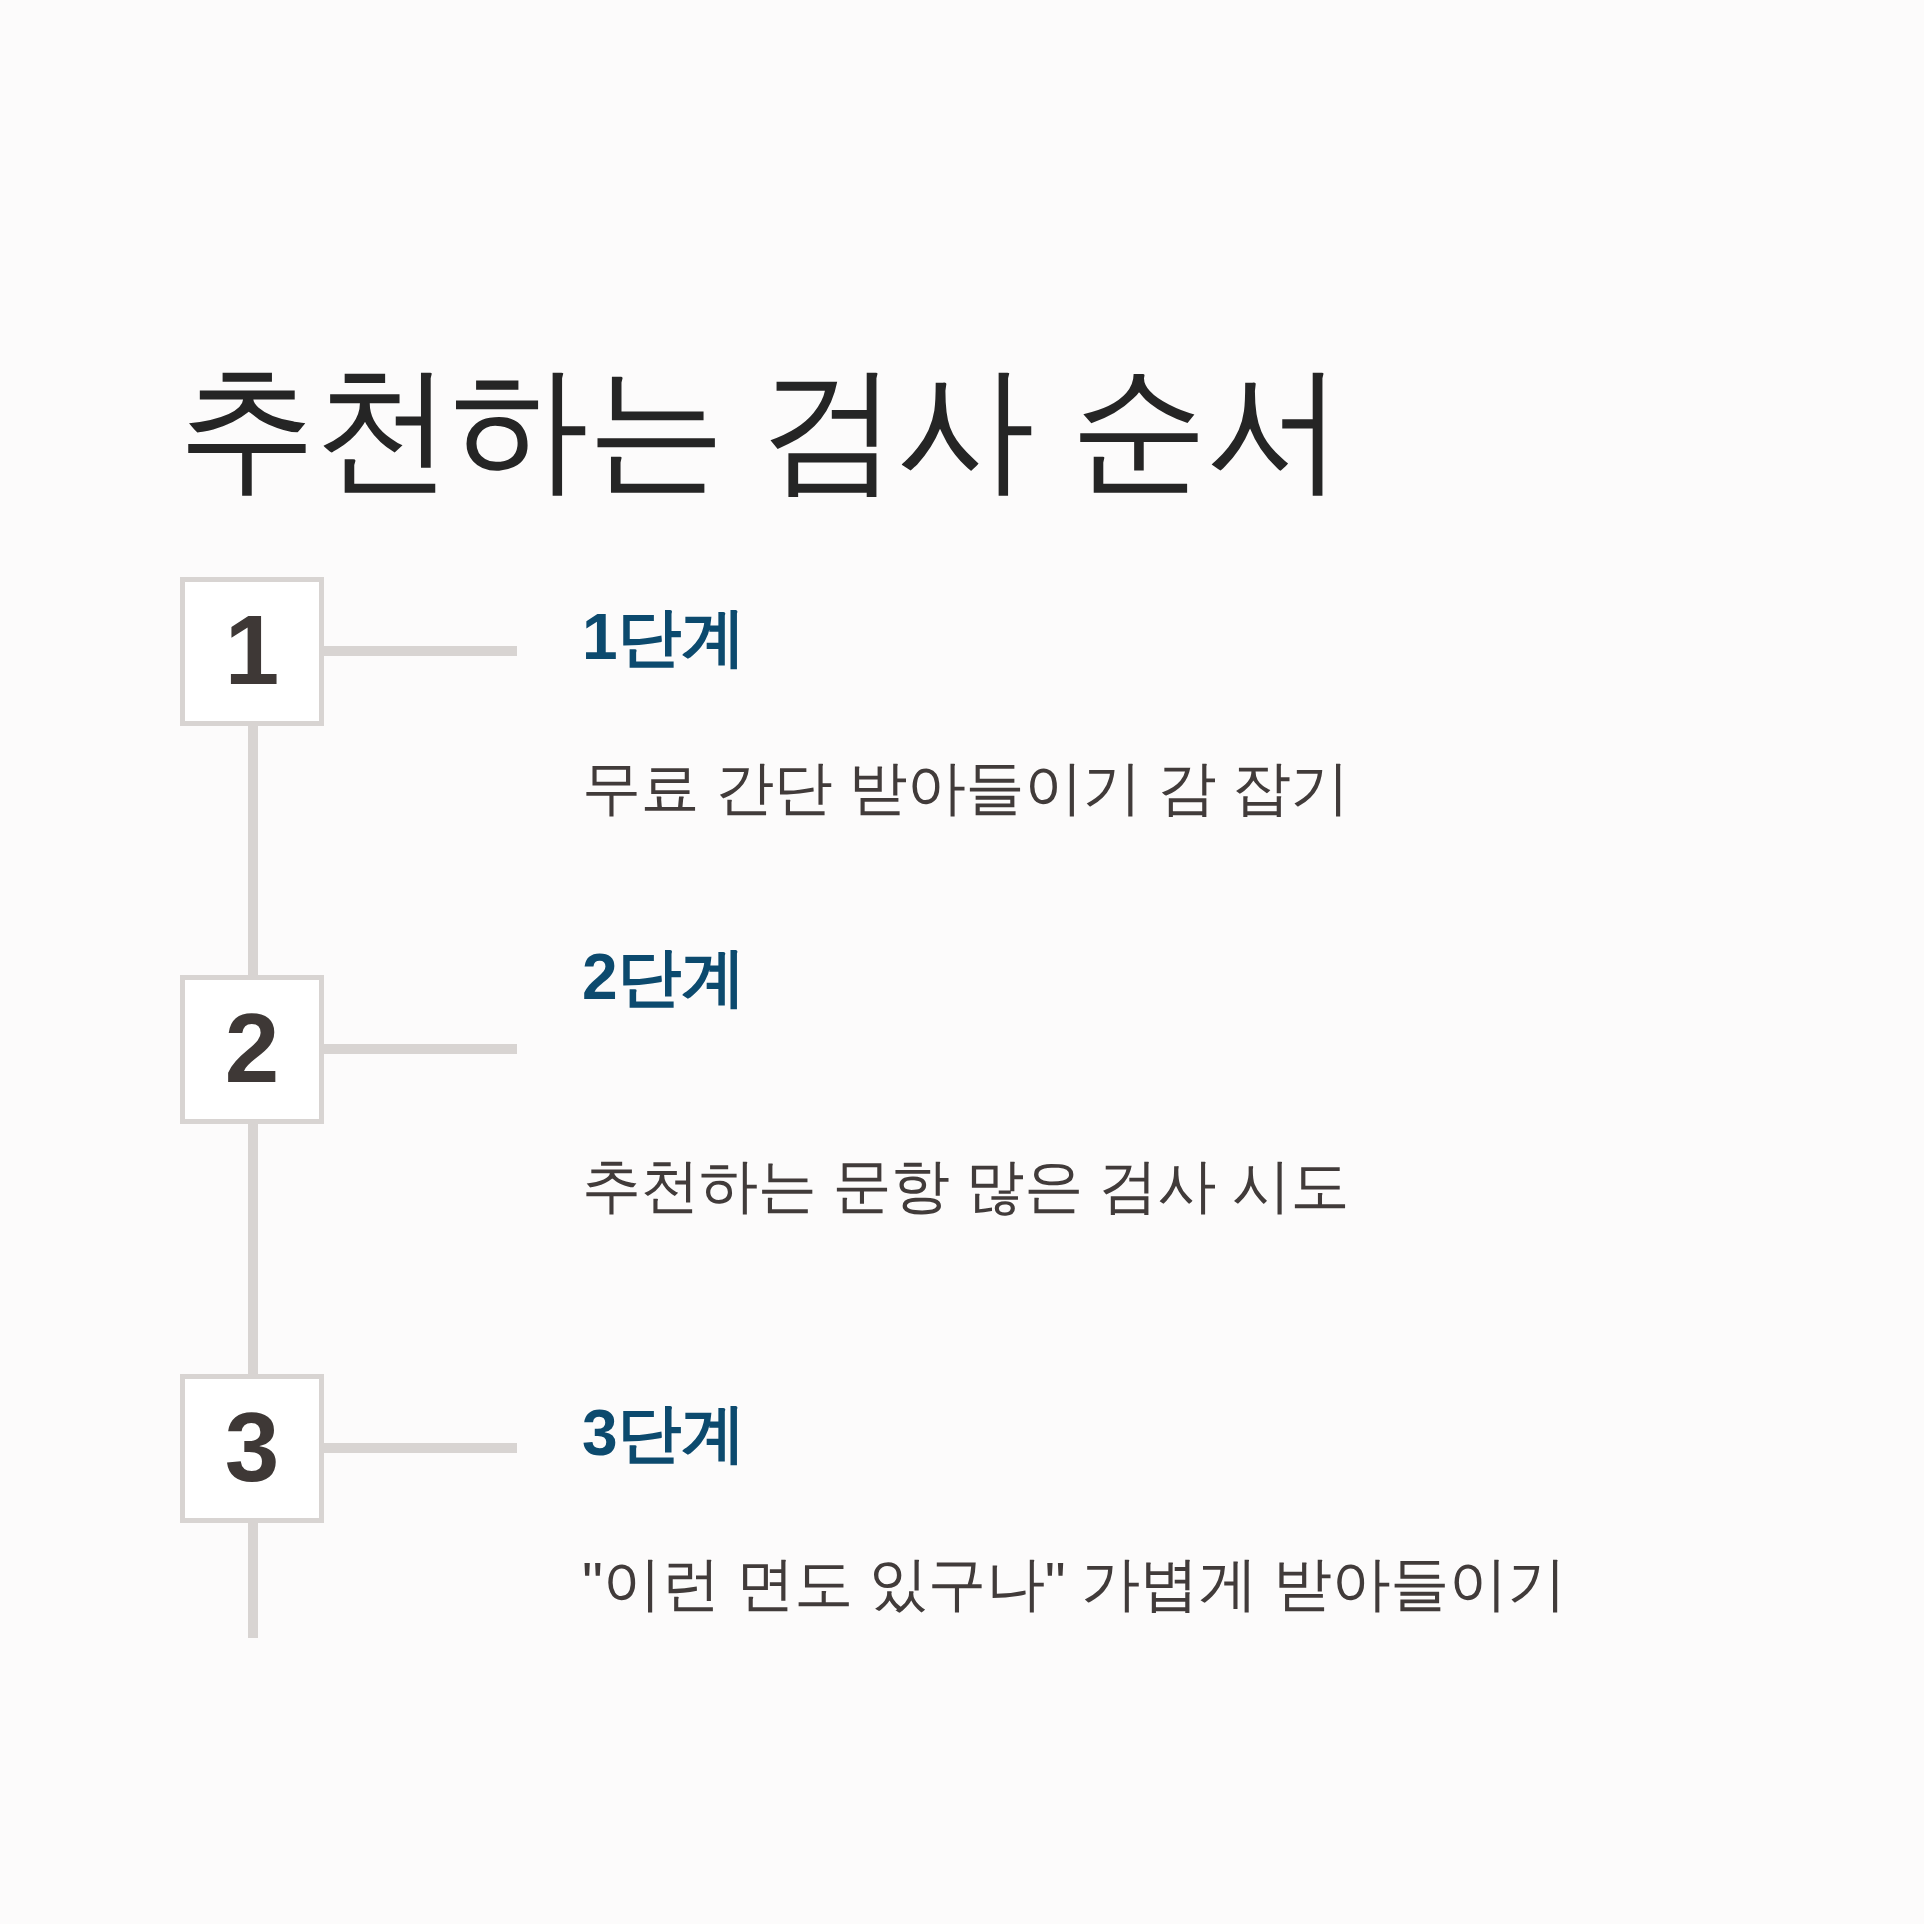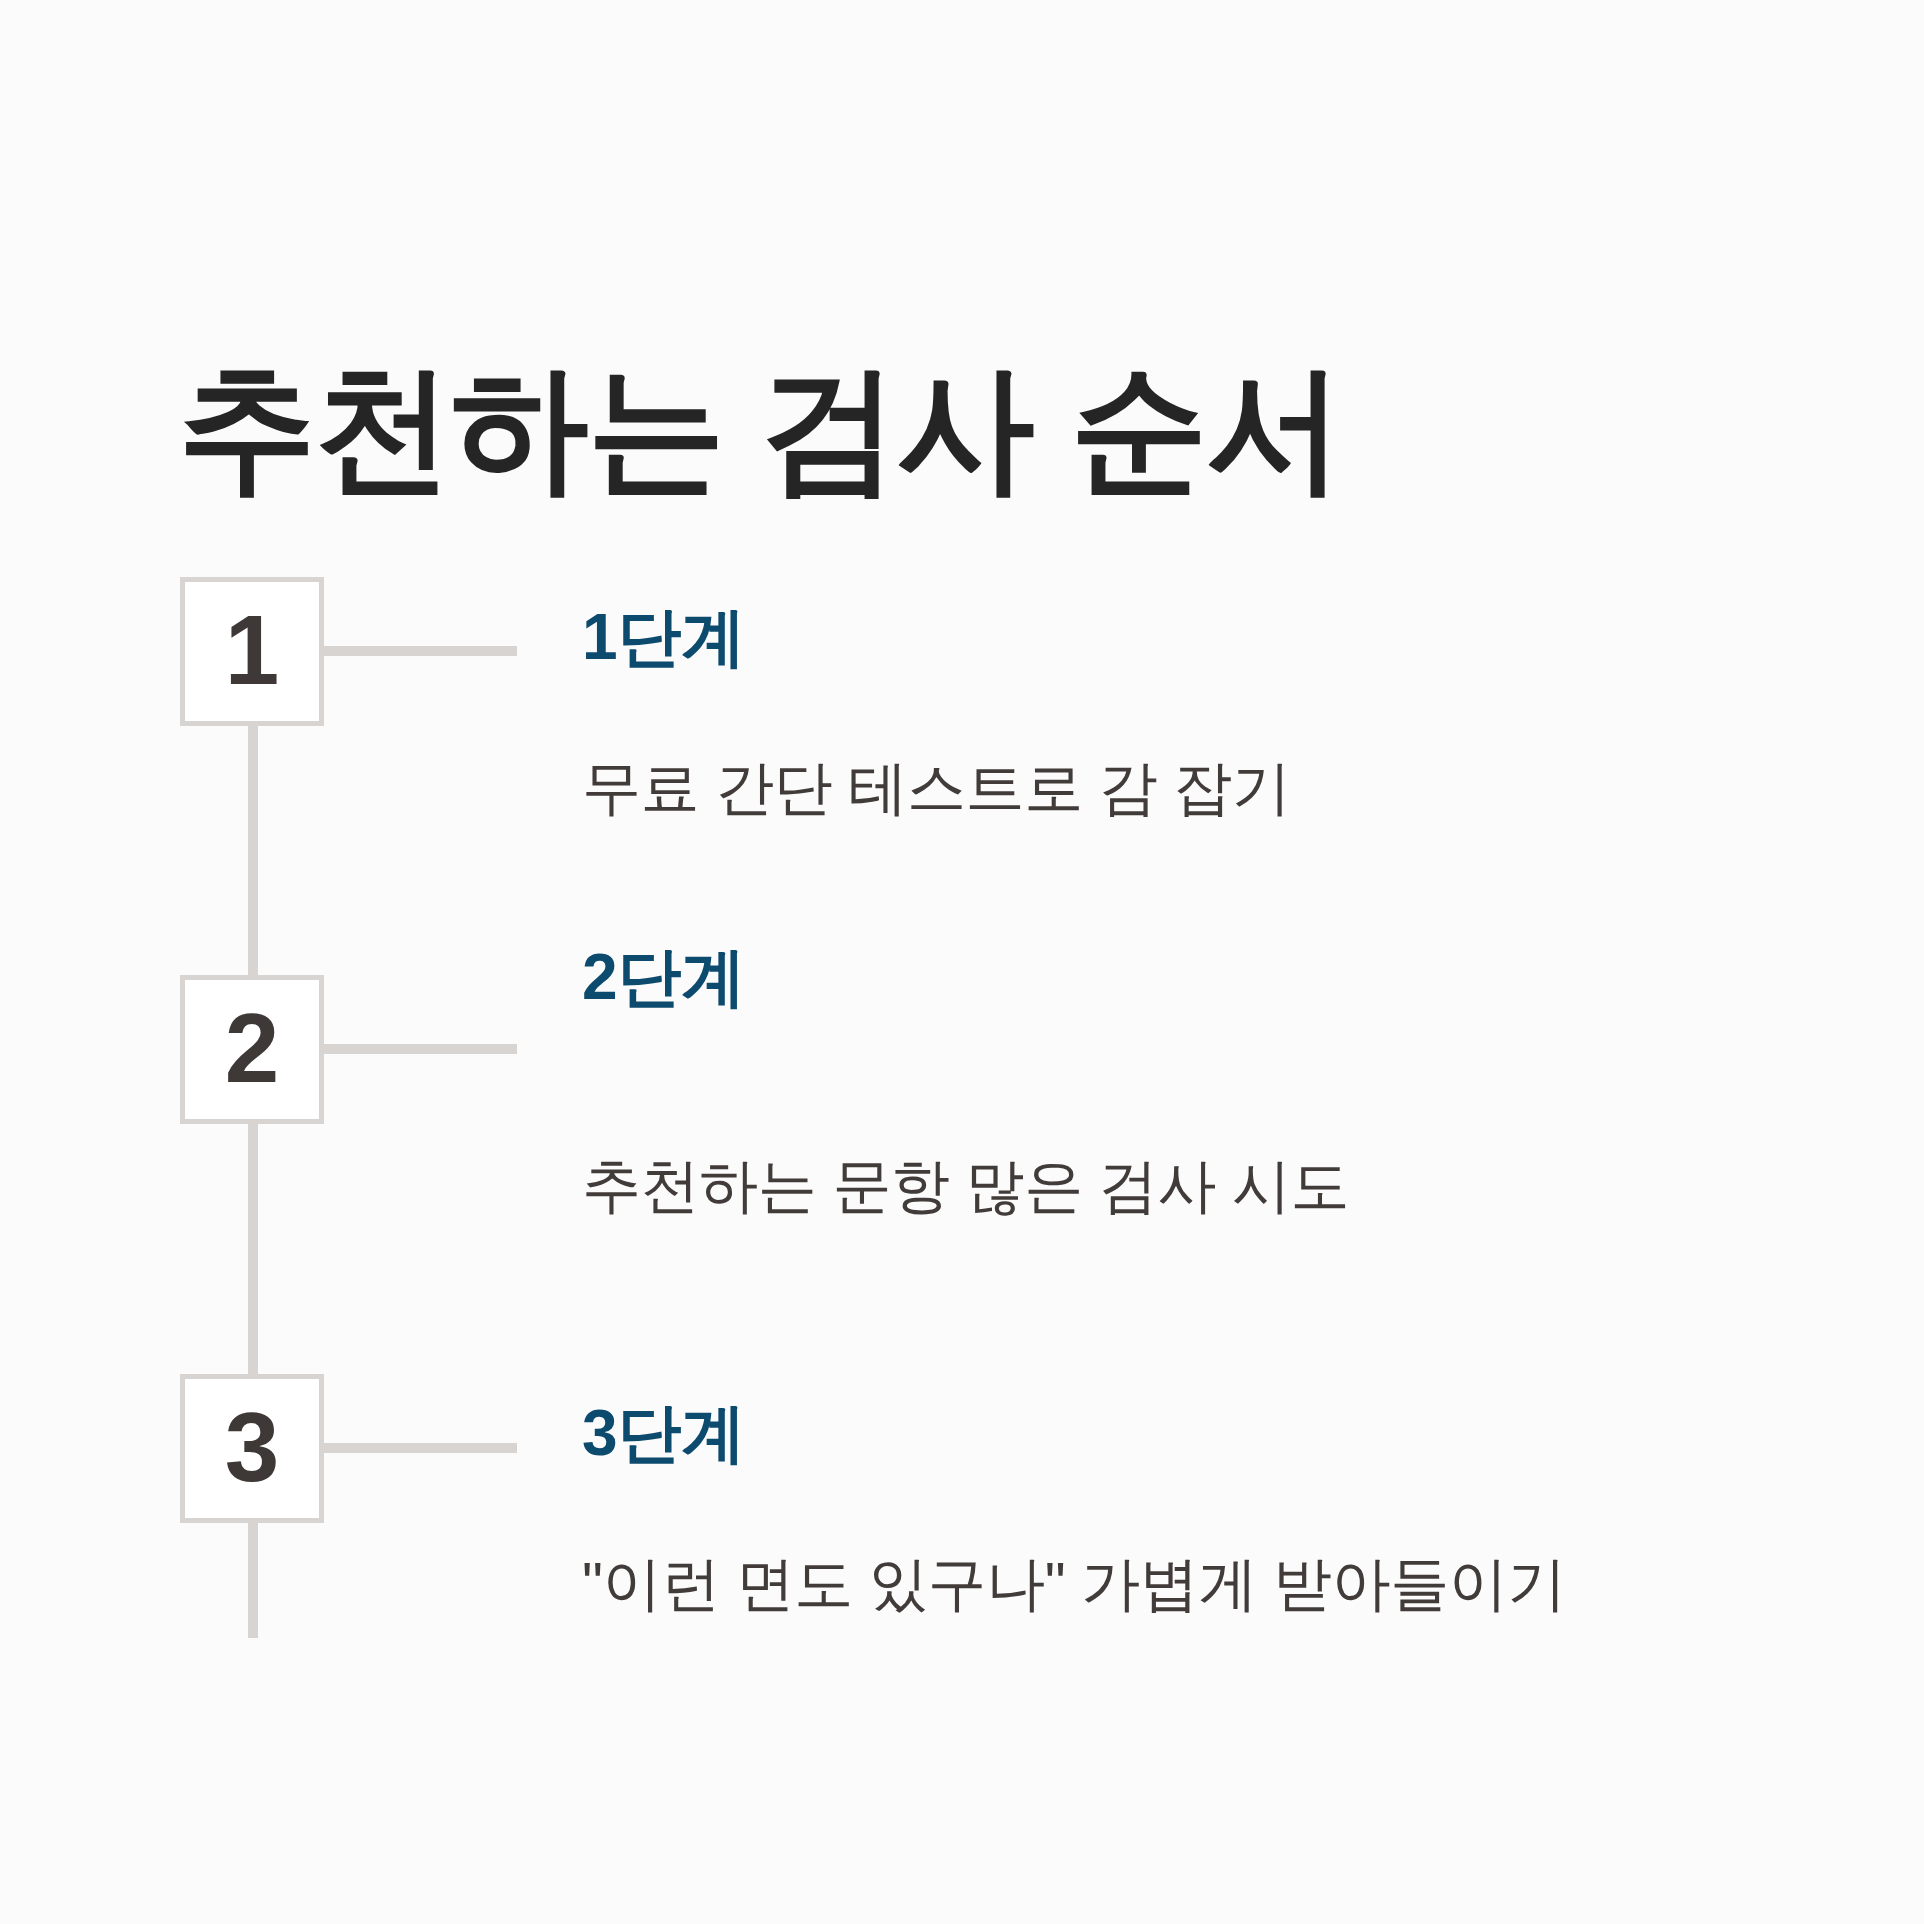"추천하는 검사 순서" #page-title { font-weight: 700 -> 400 }
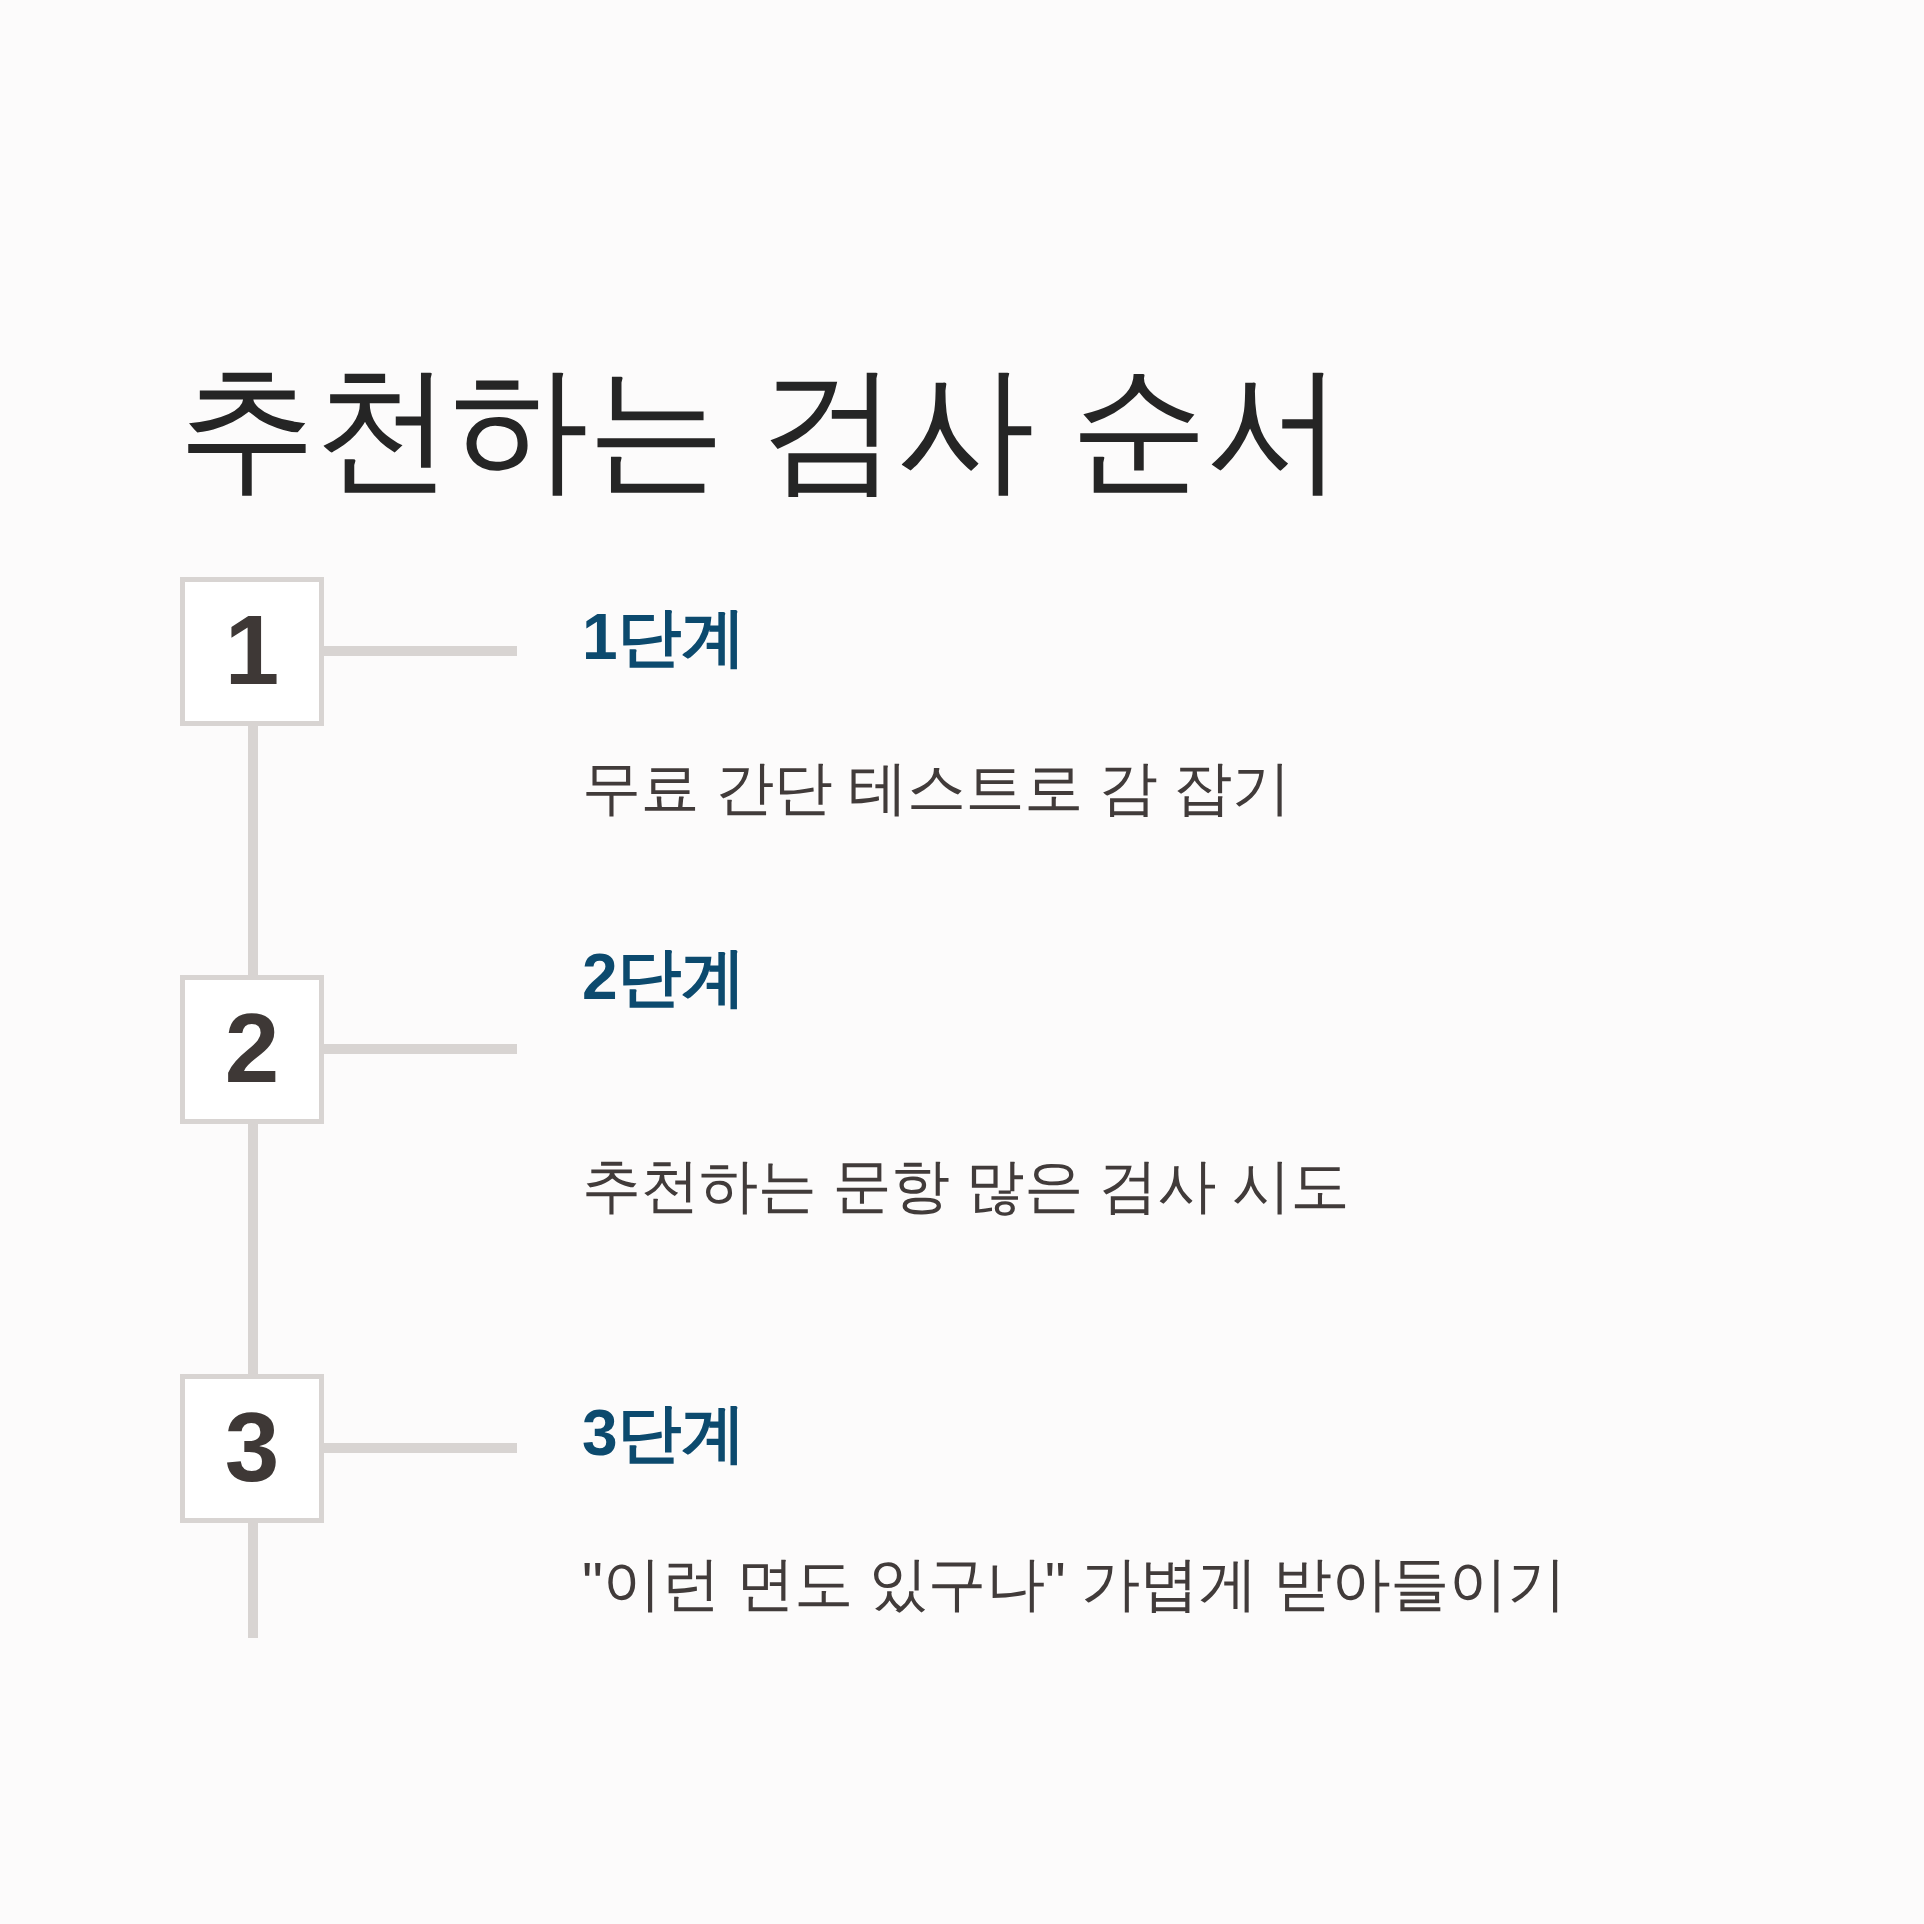"무료 간단 테스트로 감 잡기" div.step-body { text: 테스트로 -> 받아들이기 }
